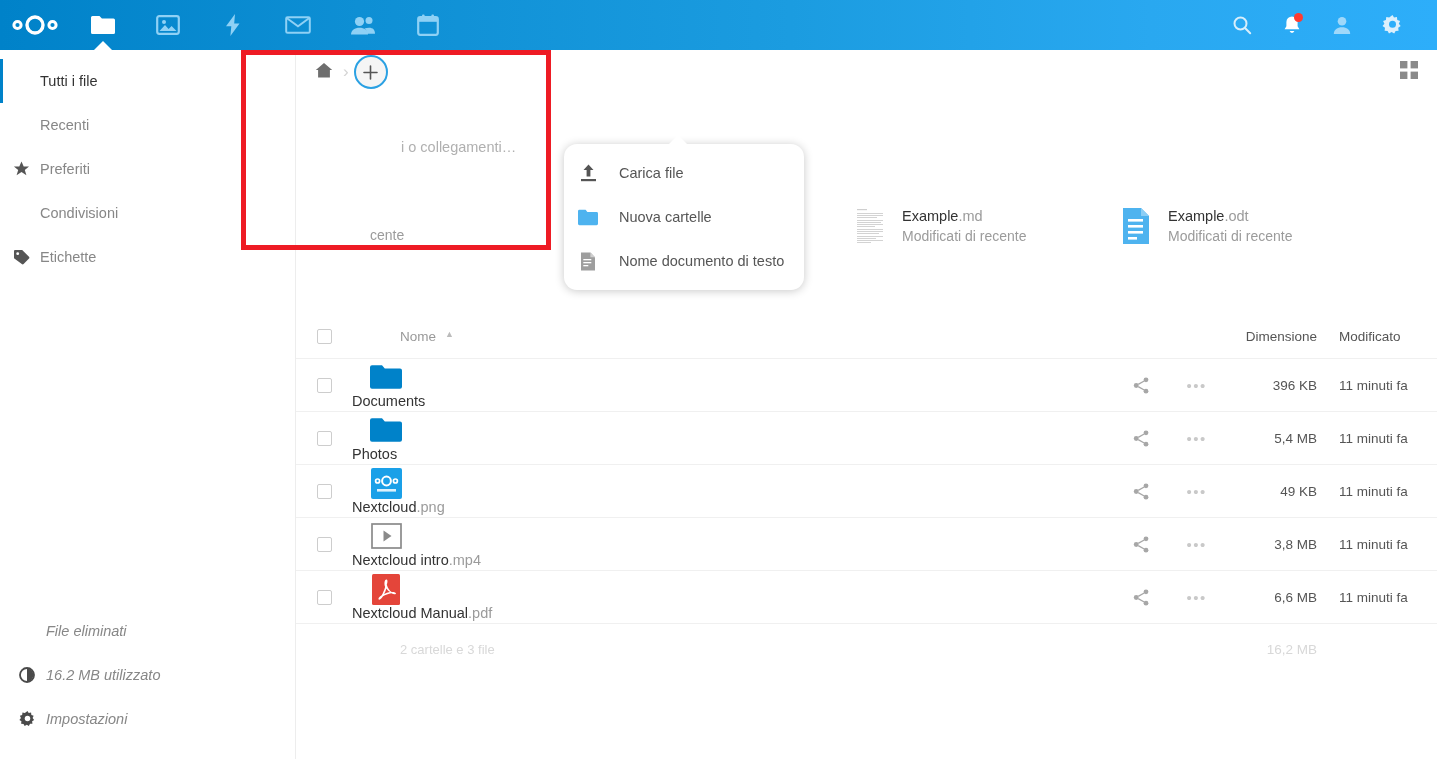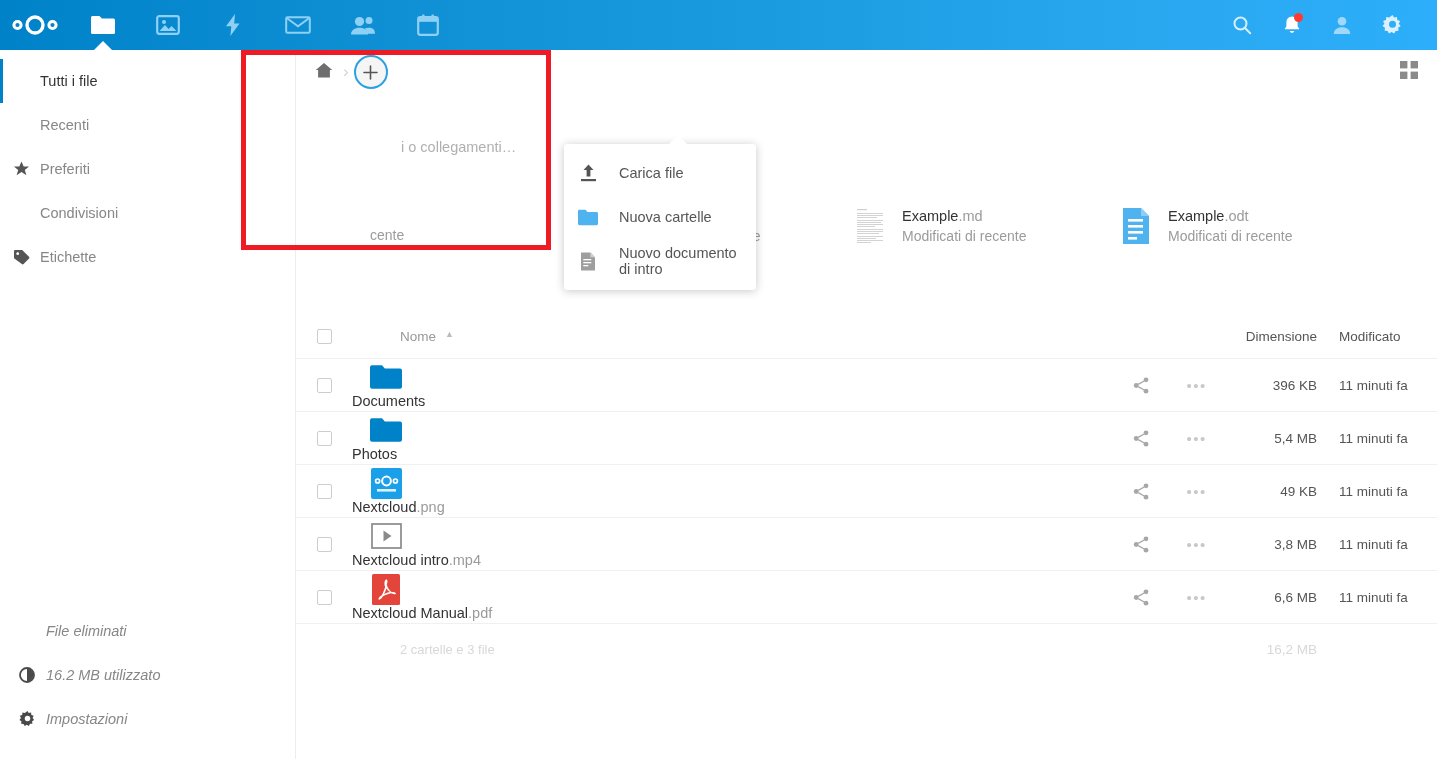"Carica file" .menu { border-radius: 3px -> 13px; width: 192px -> 240px }
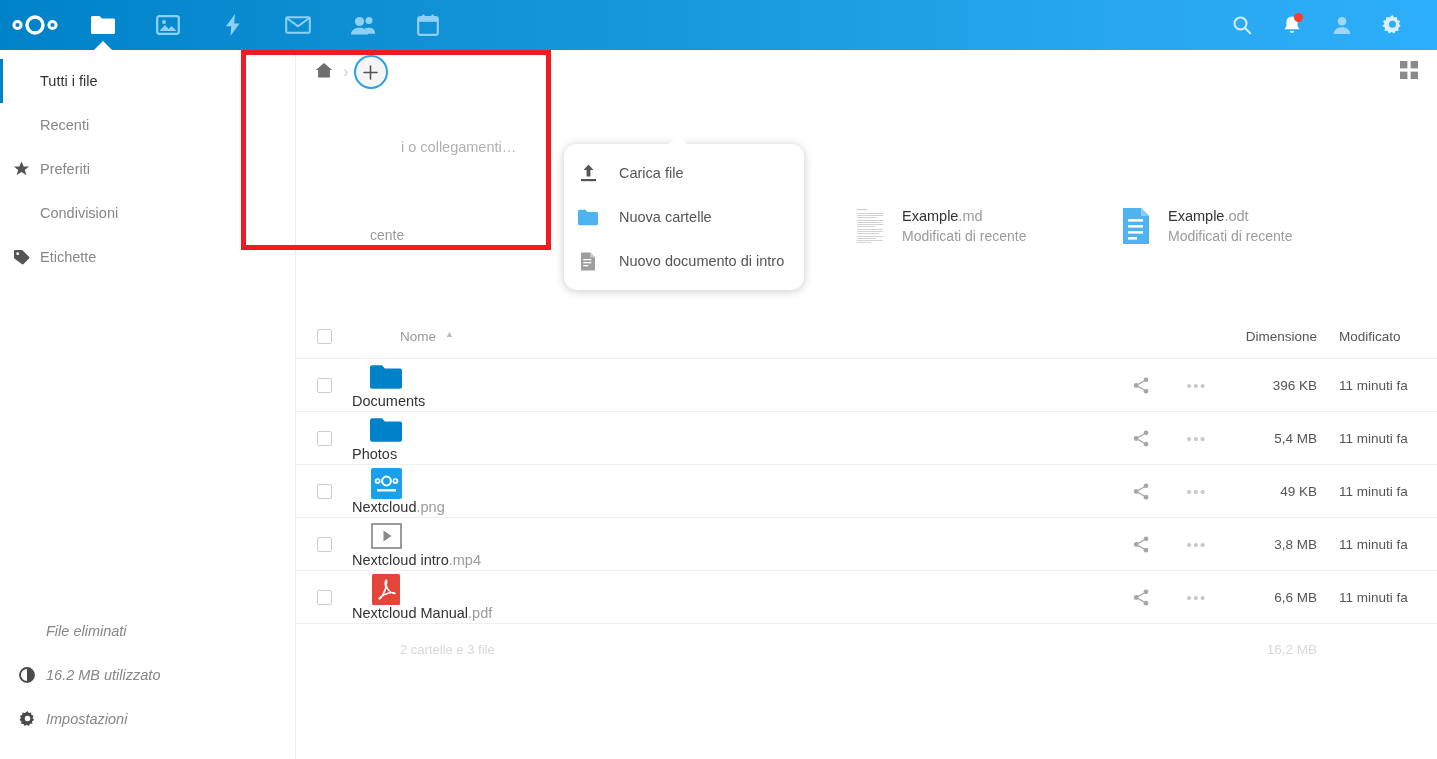"Nuovo documento di intro" span { text: Nuovo documento di intro -> Nome documento di testo }
